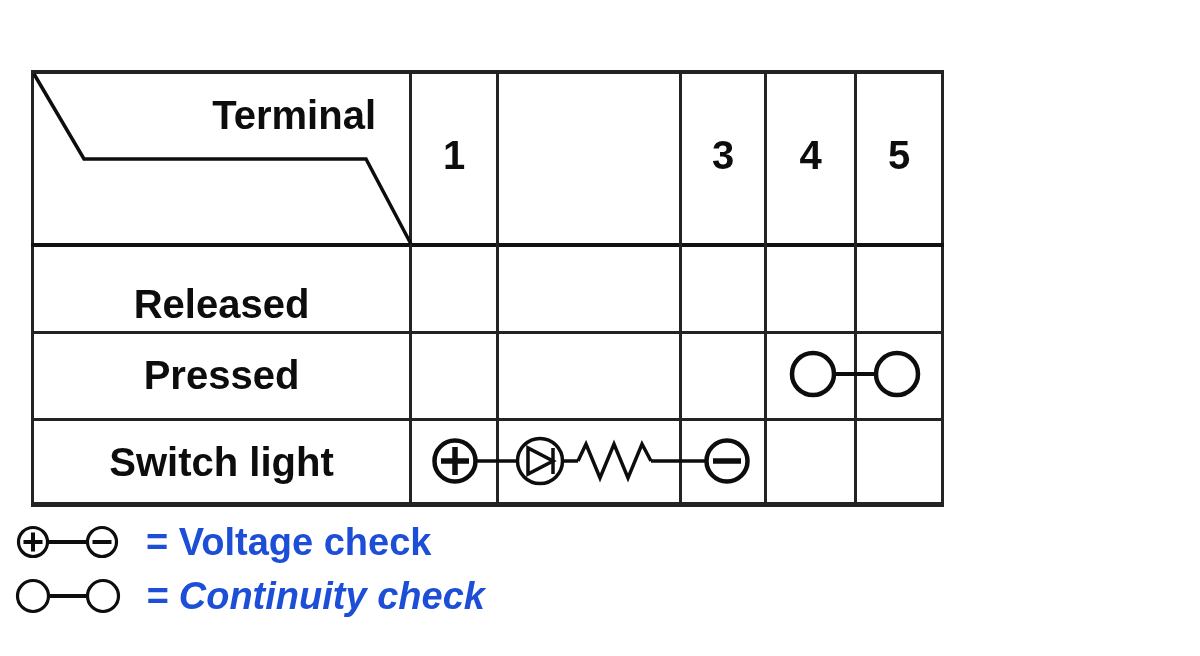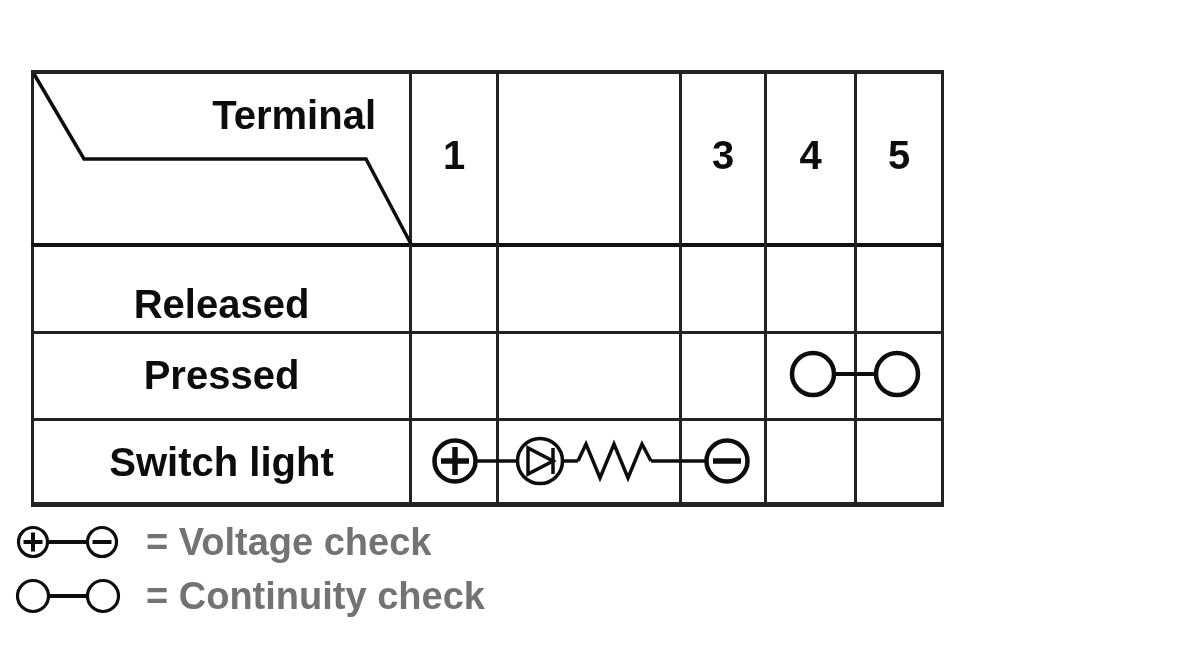"= Voltage check" .legend-lbl { color: #737373 -> #1d4ed8 }
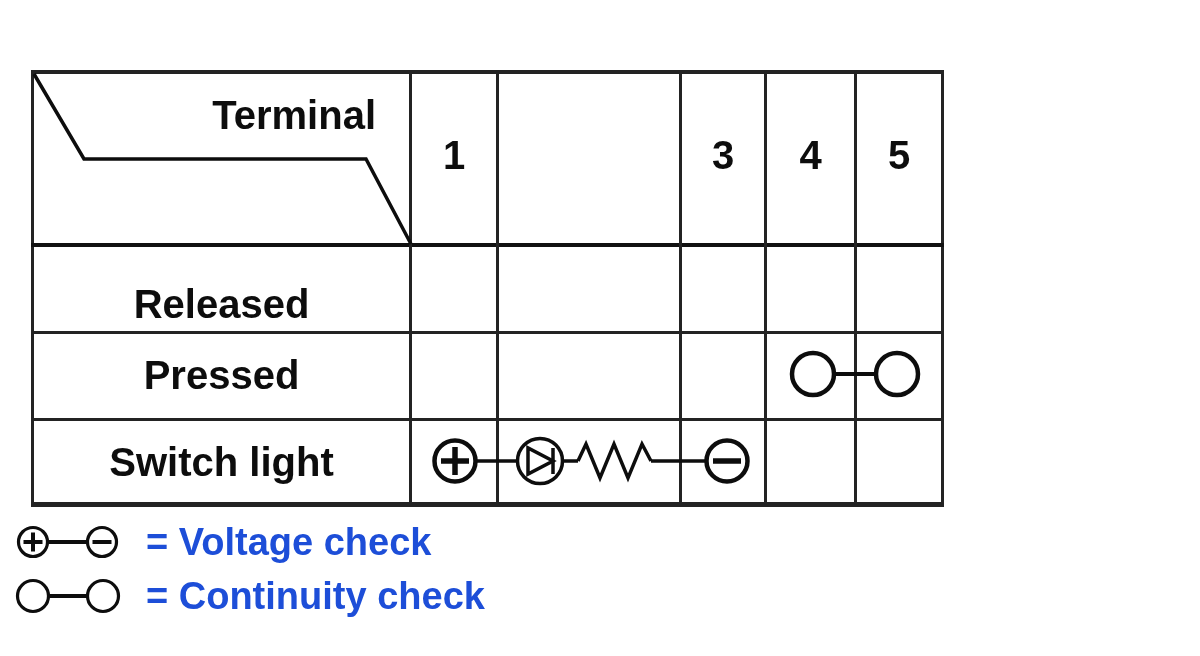"= Continuity check" div.legend-lbl { font-style: none -> italic }
